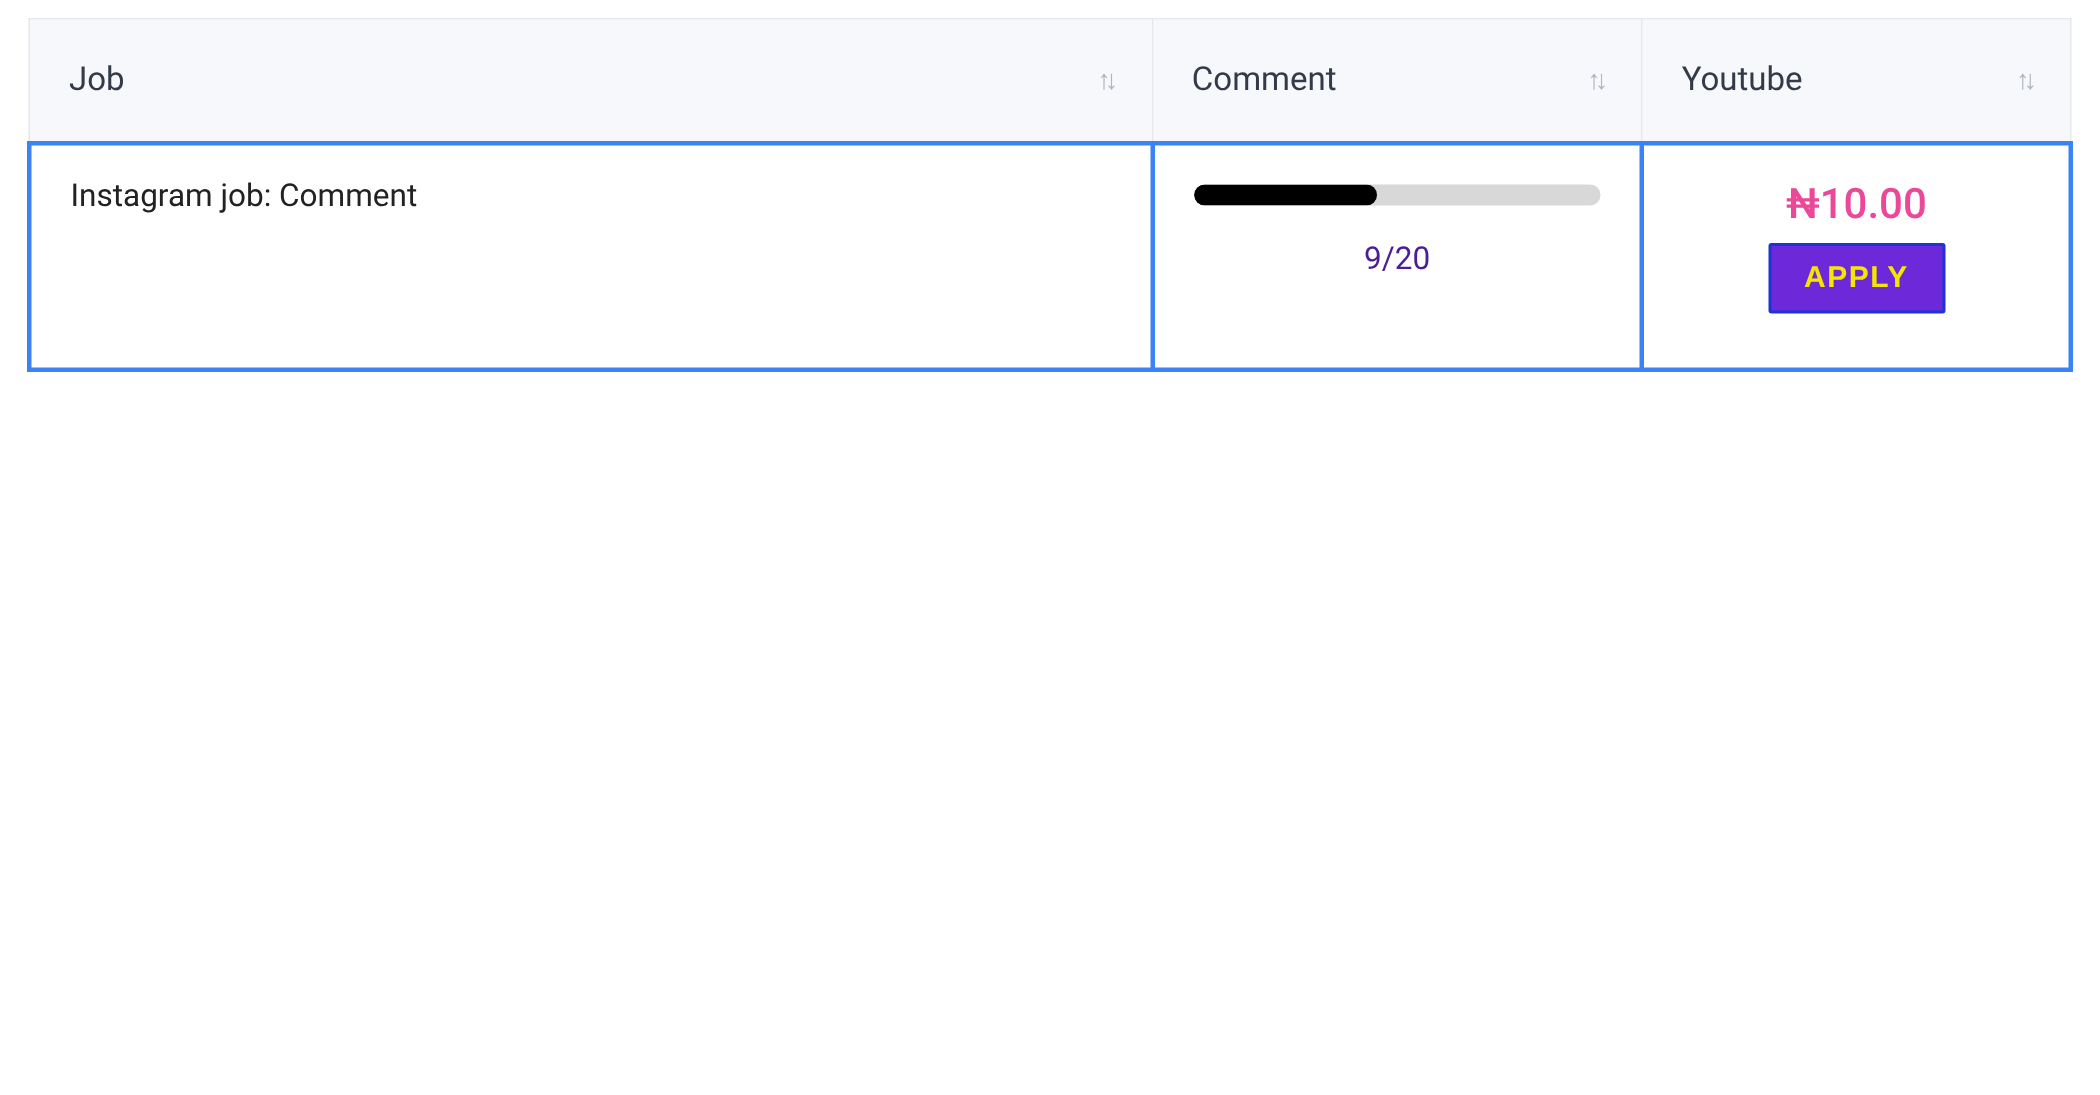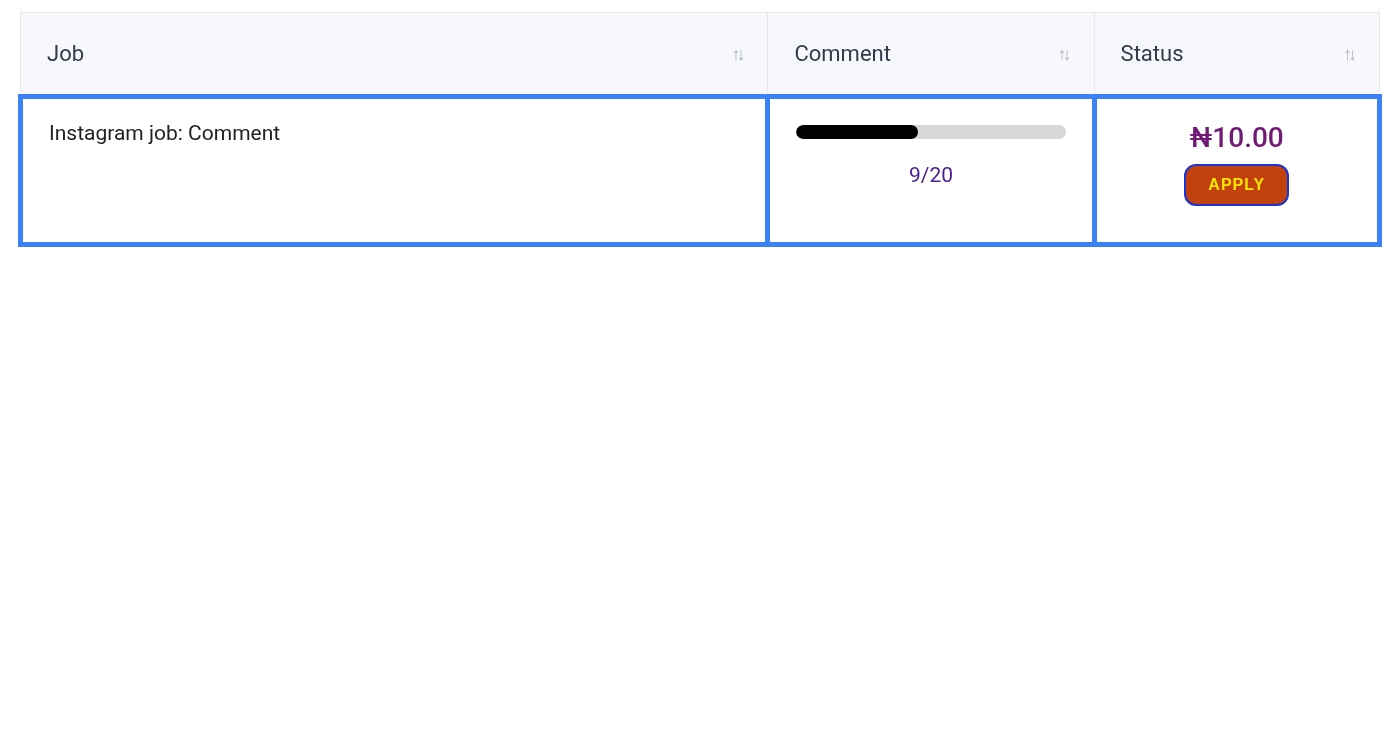"Status" span { text: Status -> Youtube }
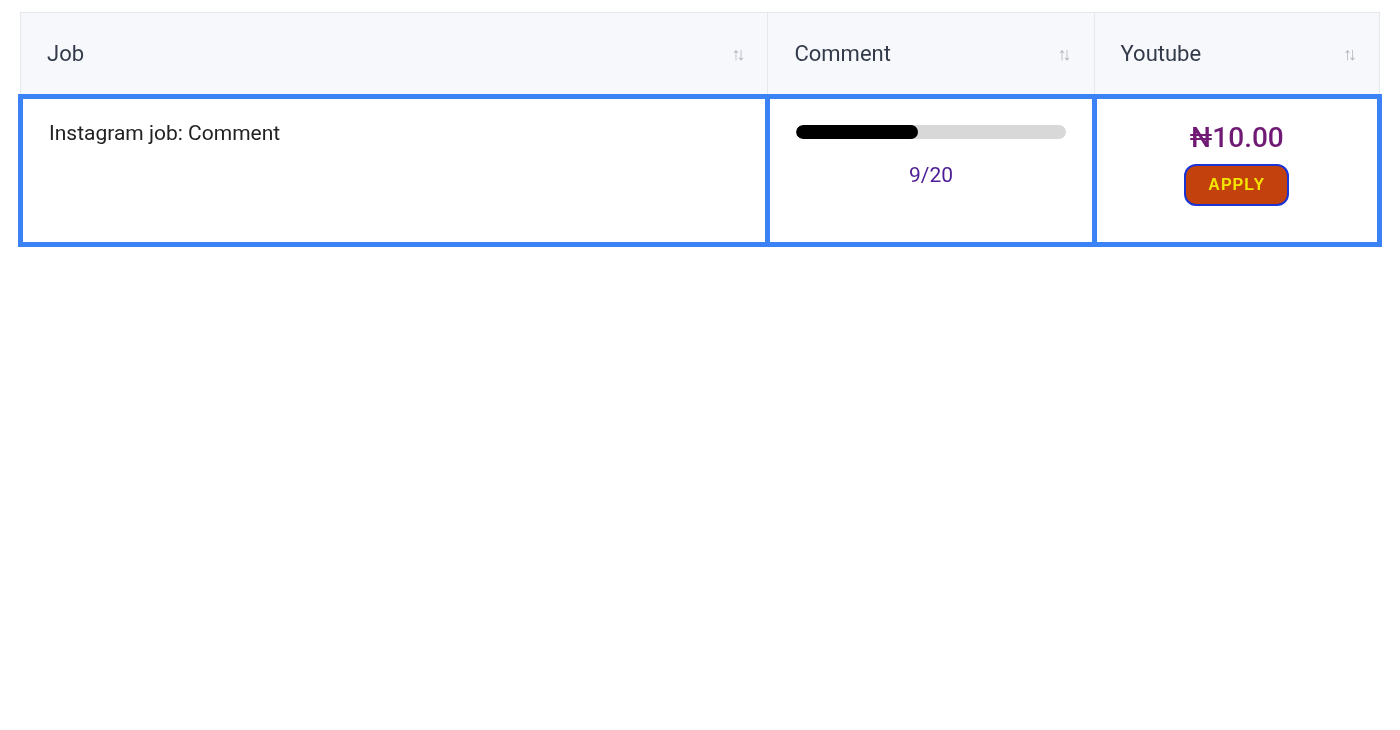"Instagram job: Comment" .td { border: 5px solid #3b82f6 -> 3px solid #3b82f6 }
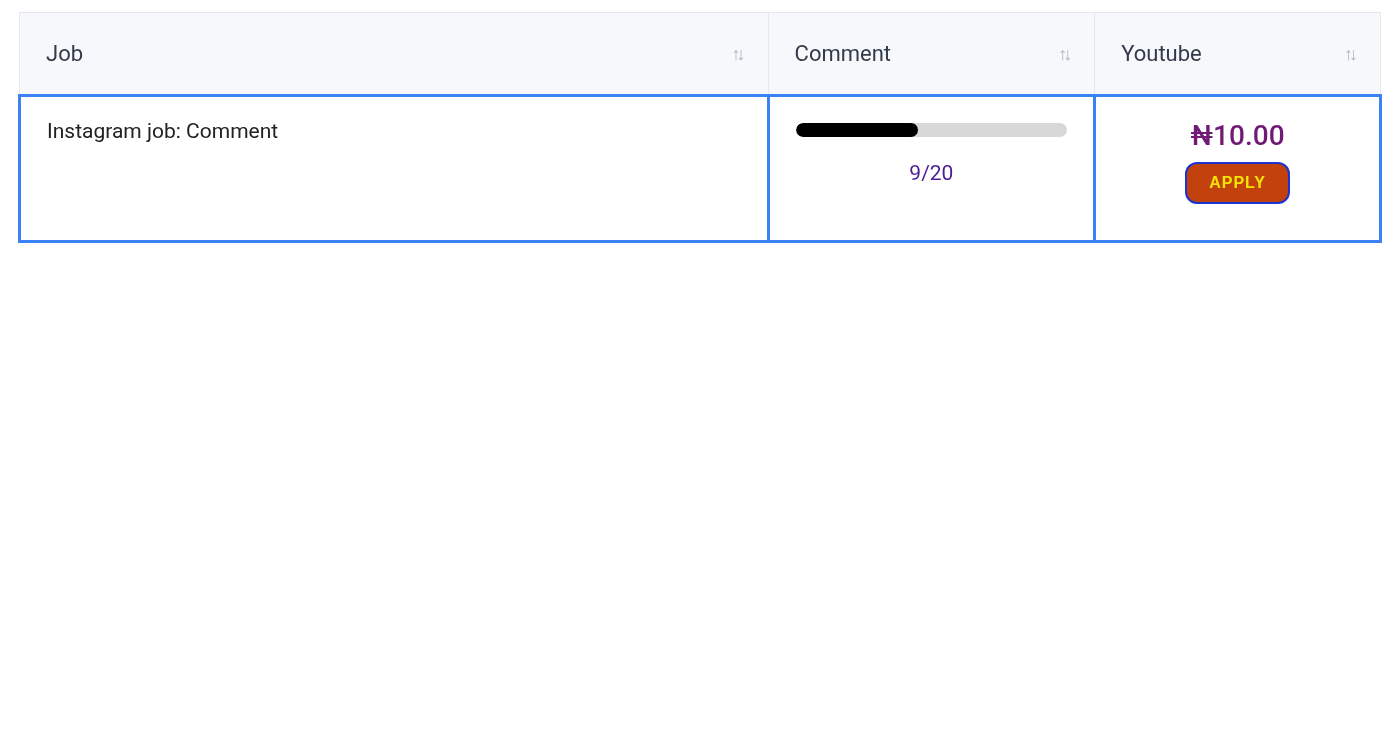"₦10.00" .price { color: #701a75 -> #ec4899 }
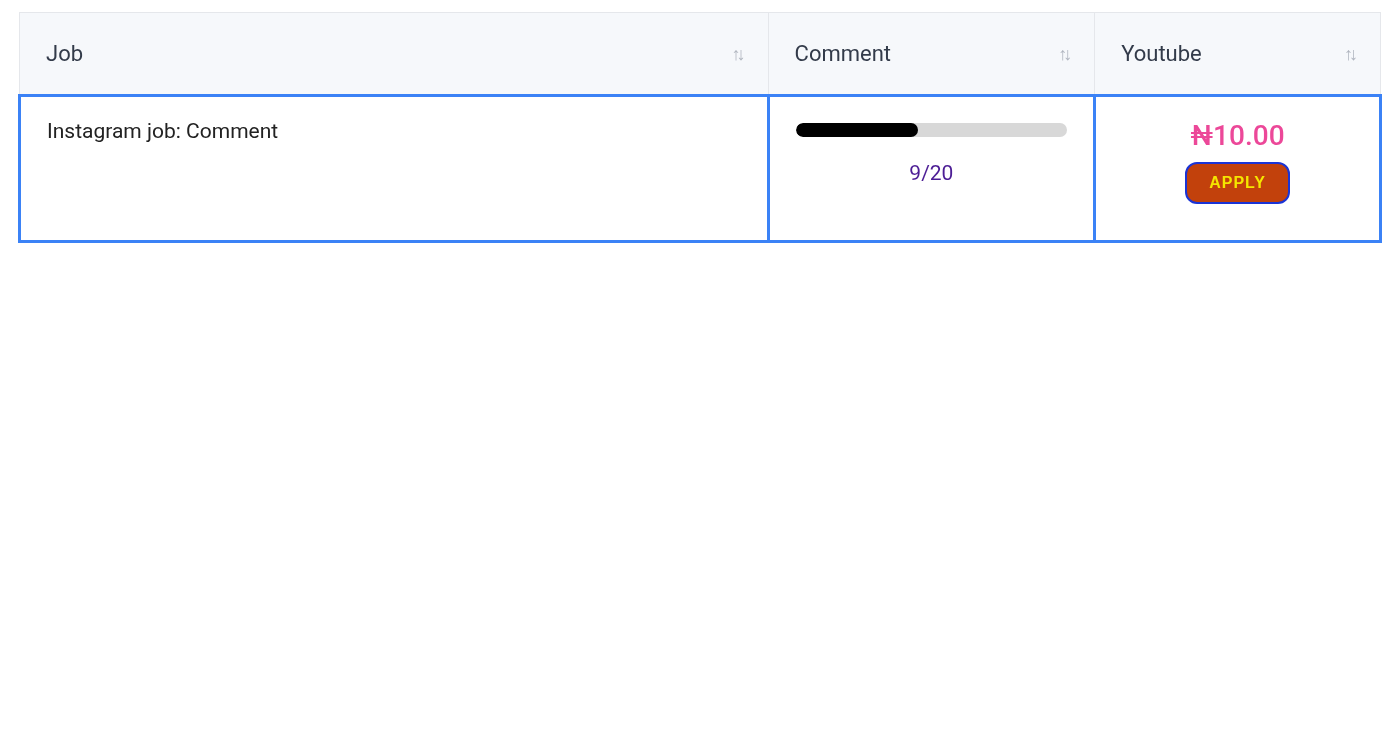"APPLY" .apply-btn { background: #c2410c -> #6d28d9; border-radius: 12px -> 2px; font-size: 16px -> 20px }
